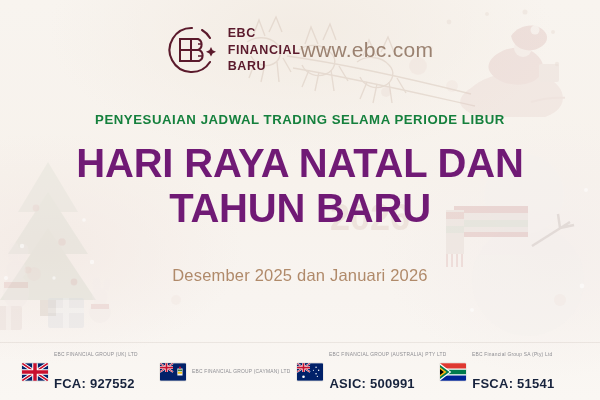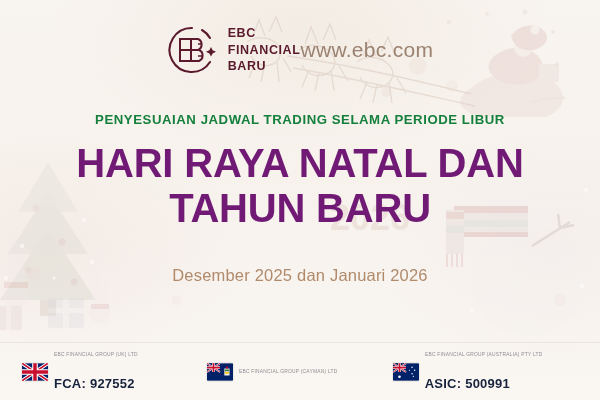"FSCA: 51541" div.reg { html: none -> <div> <span> <svg> <rect></rect> <path></path> <path></path> <path></path> <path></path> <path></path> <path></path> <path></path> <path></path> </svg> </span> <span> <span>EBC Financial Group SA (Pty) Ltd</span> <span>FSCA: 51541</span> </span> </div> }
